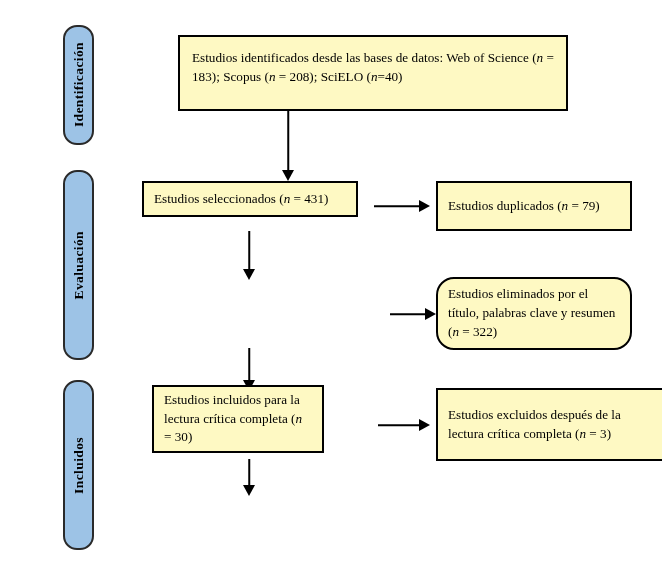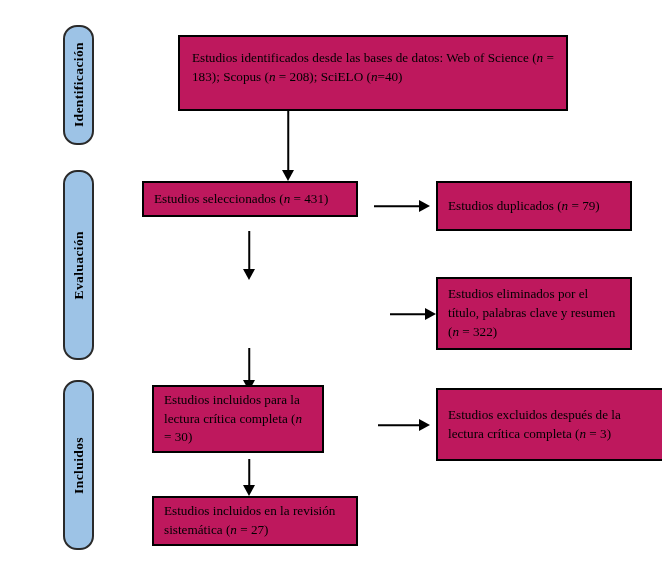"Estudios identificados desde las bases" .flow-box { background: #be185d -> #fef9c3 }
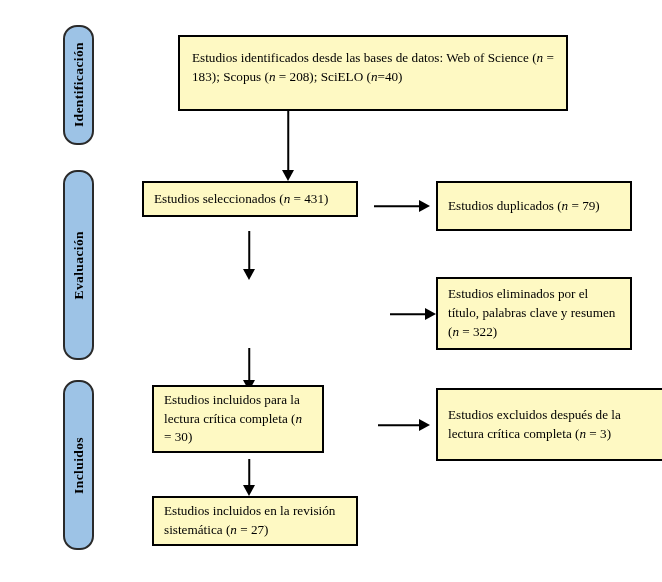"Estudios eliminados por el título," div.flow-box { border-radius: none -> 18px }
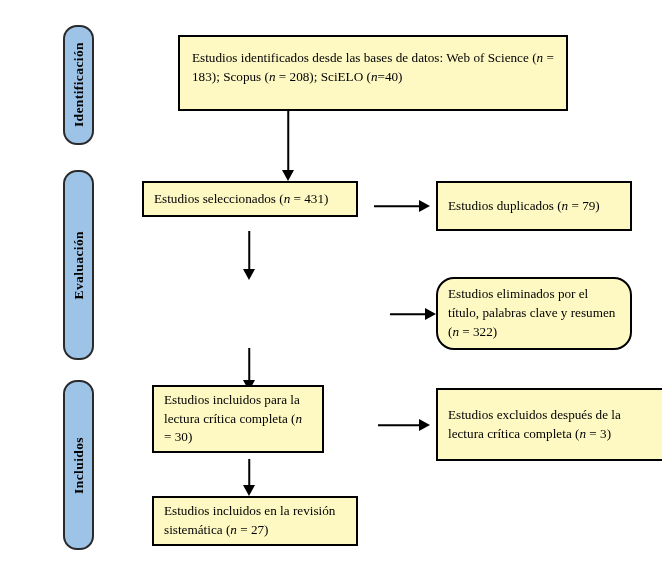"Estudios incluidos en la revisión" div.flow-box { html: <div> <span><span>Estudios incluidos en la revisión sistemática (</span><span>n</span><span> = 27)</span></span> </div> -> none }
